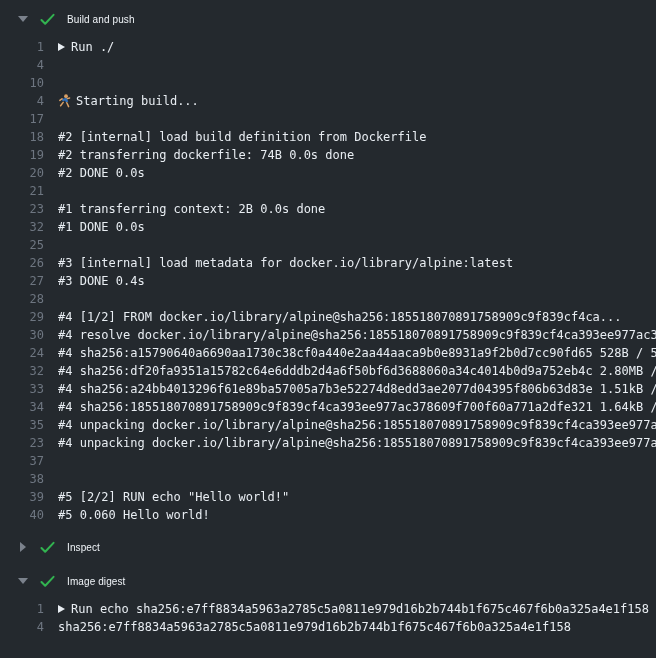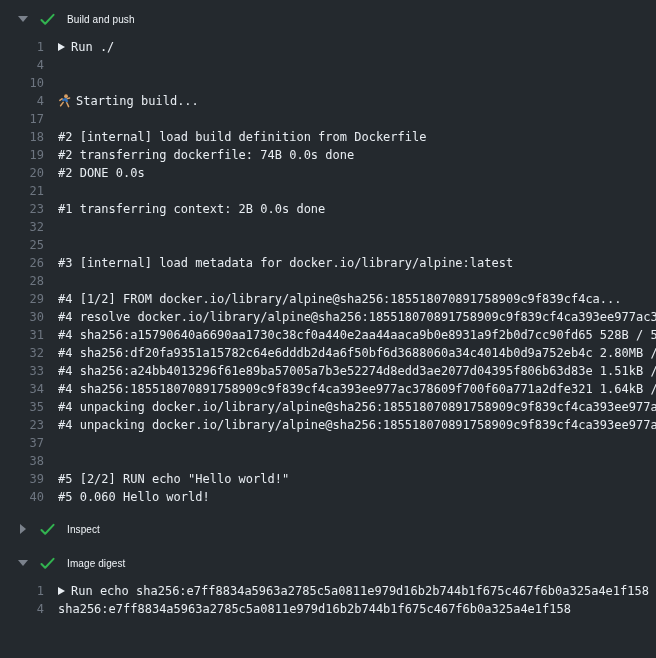"#1 DONE 0.0s" span.line-body { html: none -> <span><span>#1 DONE 0.0s</span></span> }
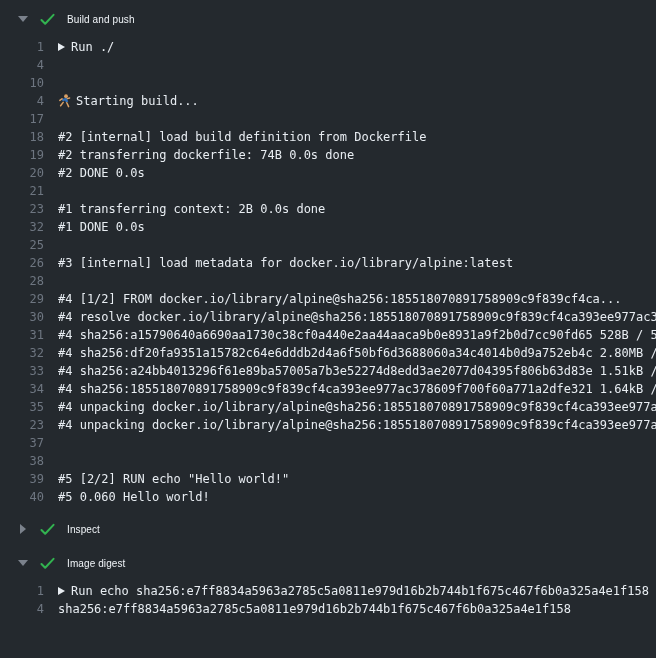"27" div.log-line { html: none -> <div><span>27</span><span><span>#3 DONE 0.4s</span></span></div> }
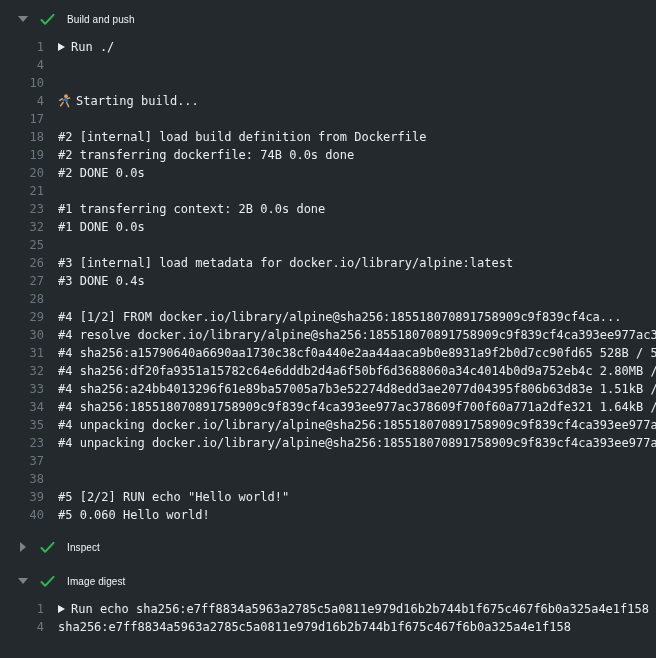"31" span.line-num { text: 31 -> 24 }
